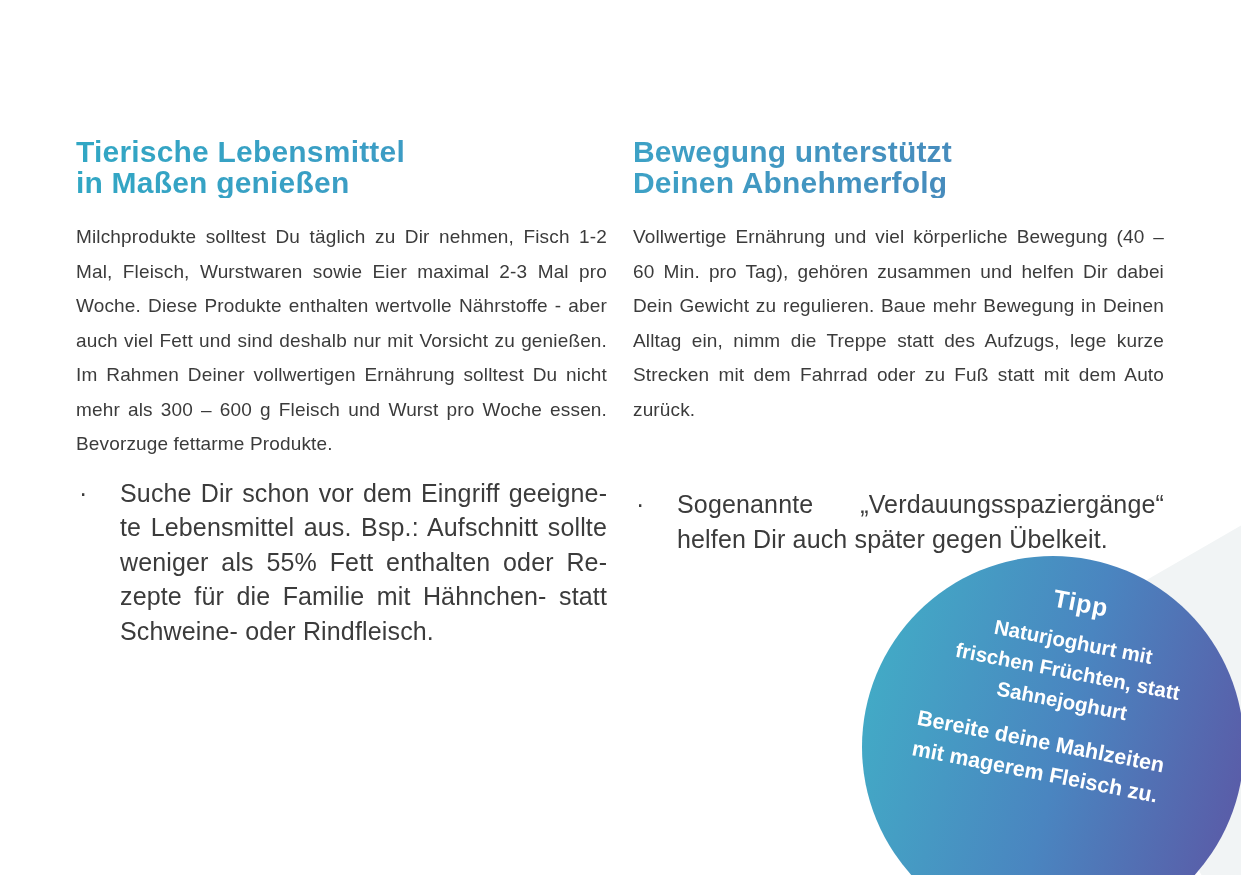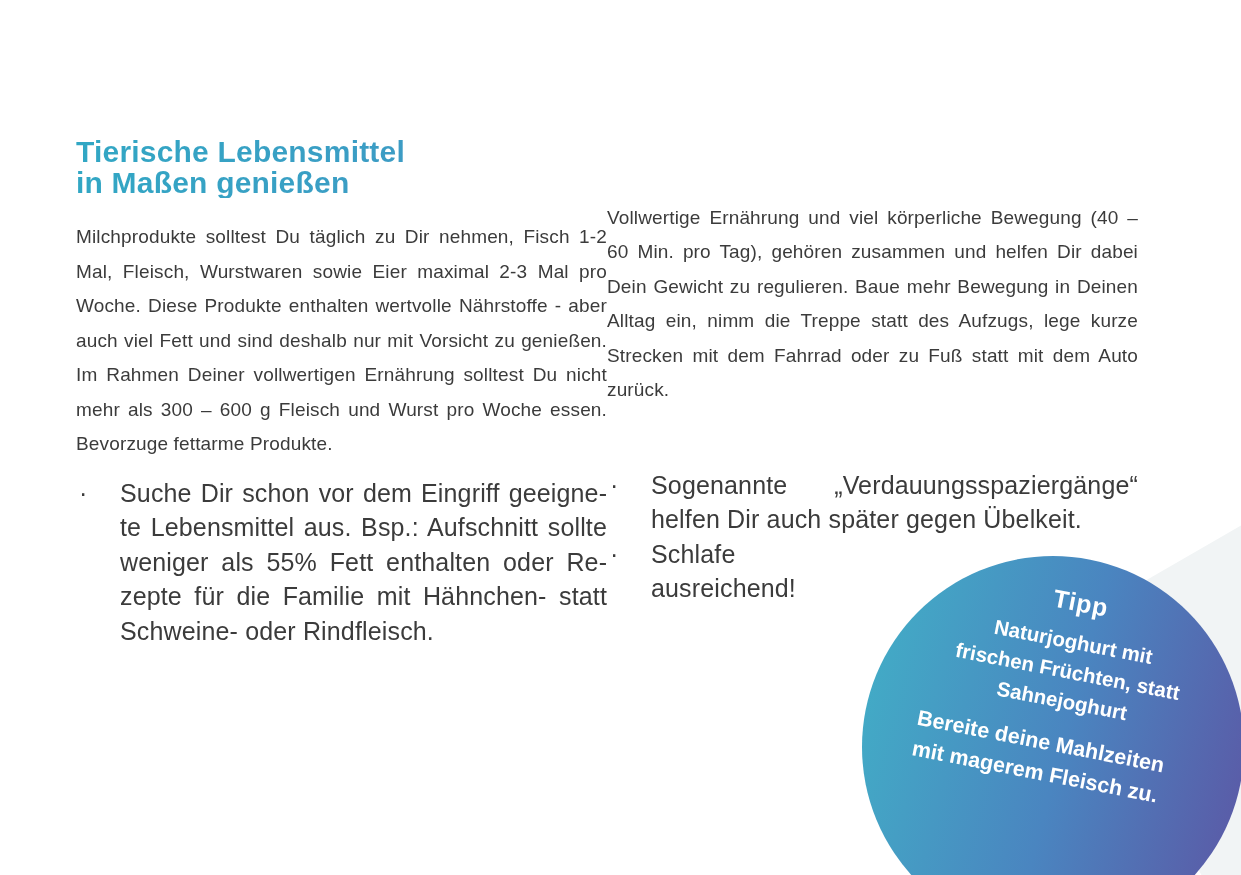"Tierische Lebensmittel" .columns { align-items: center -> none; gap: none -> 26px }
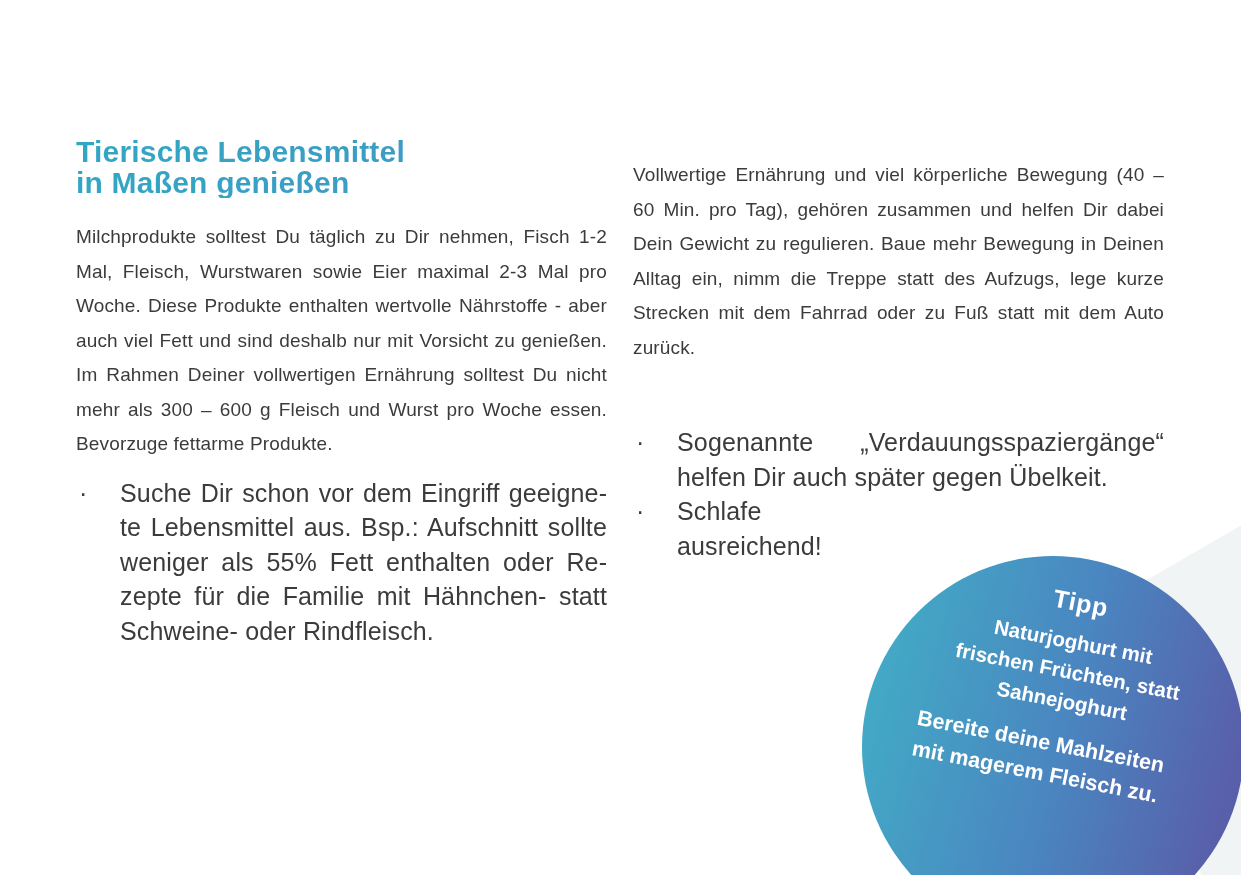"Bewegung unterstützt" h2.heading { html: none -> <h2>Bewegung unterstützt Deinen Abnehmerfolg</h2> }
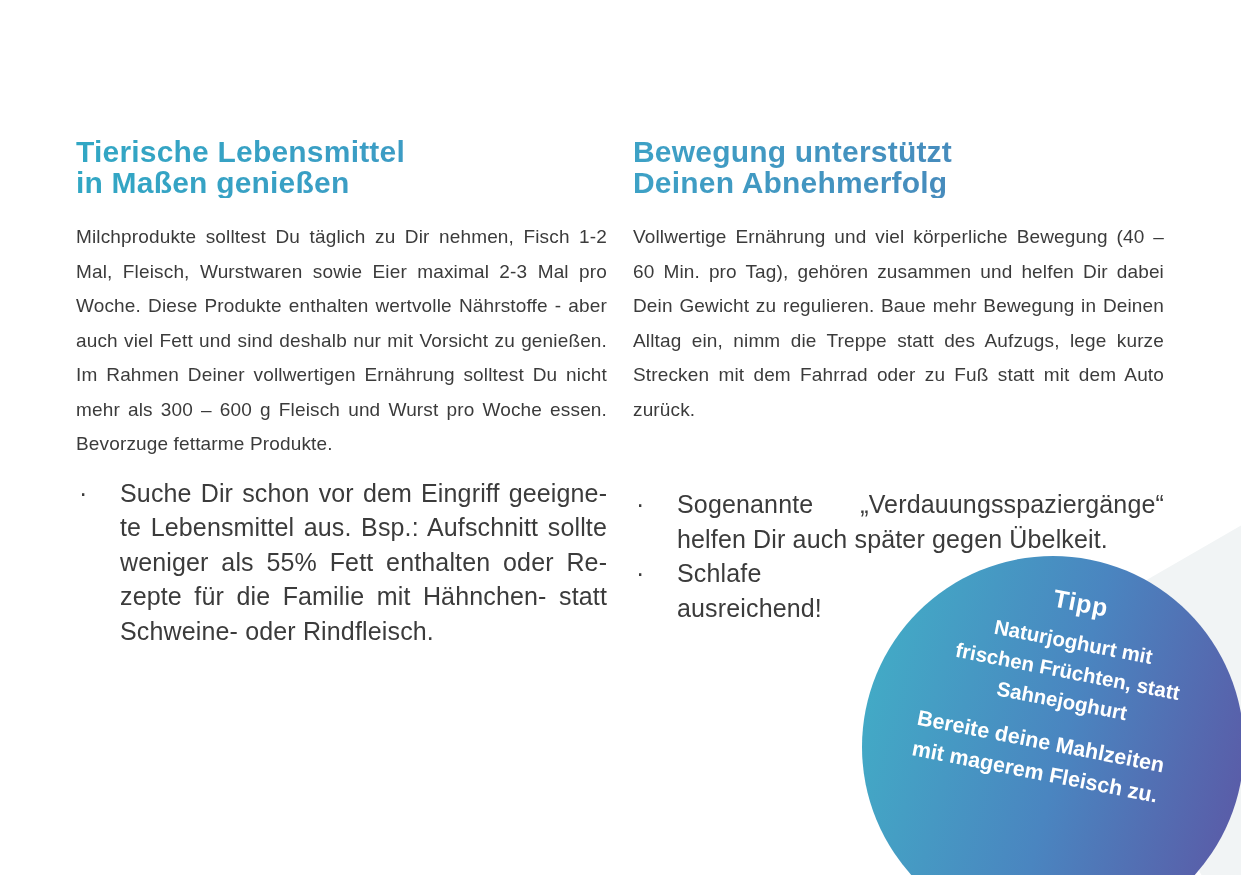"Schlafe" li.preline { html: <li>Schlafe ausreichend!</li> -> none }
